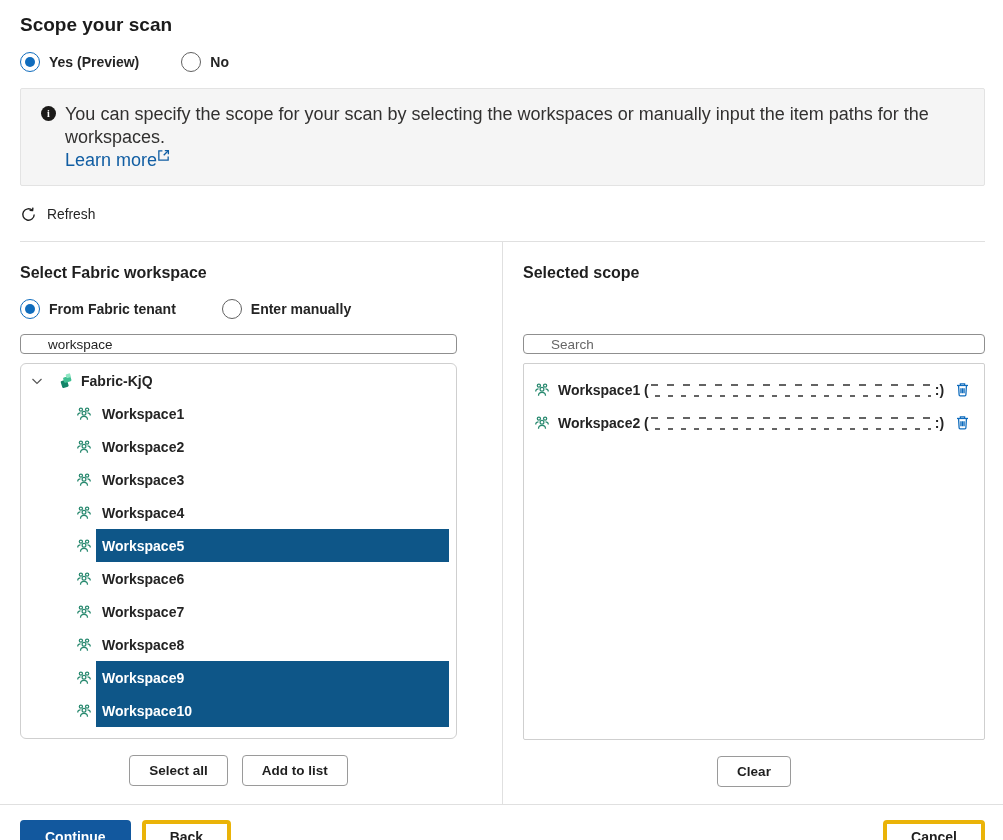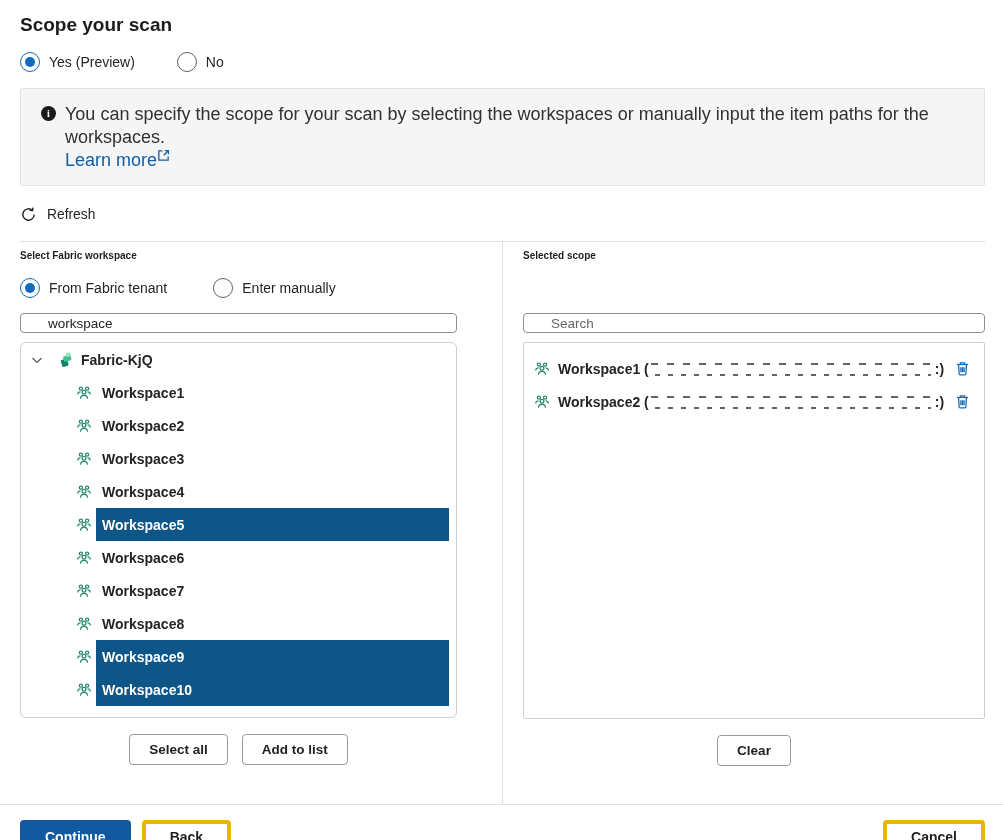"Yes (Preview)" .radio-label { font-weight: 400 -> 700 }
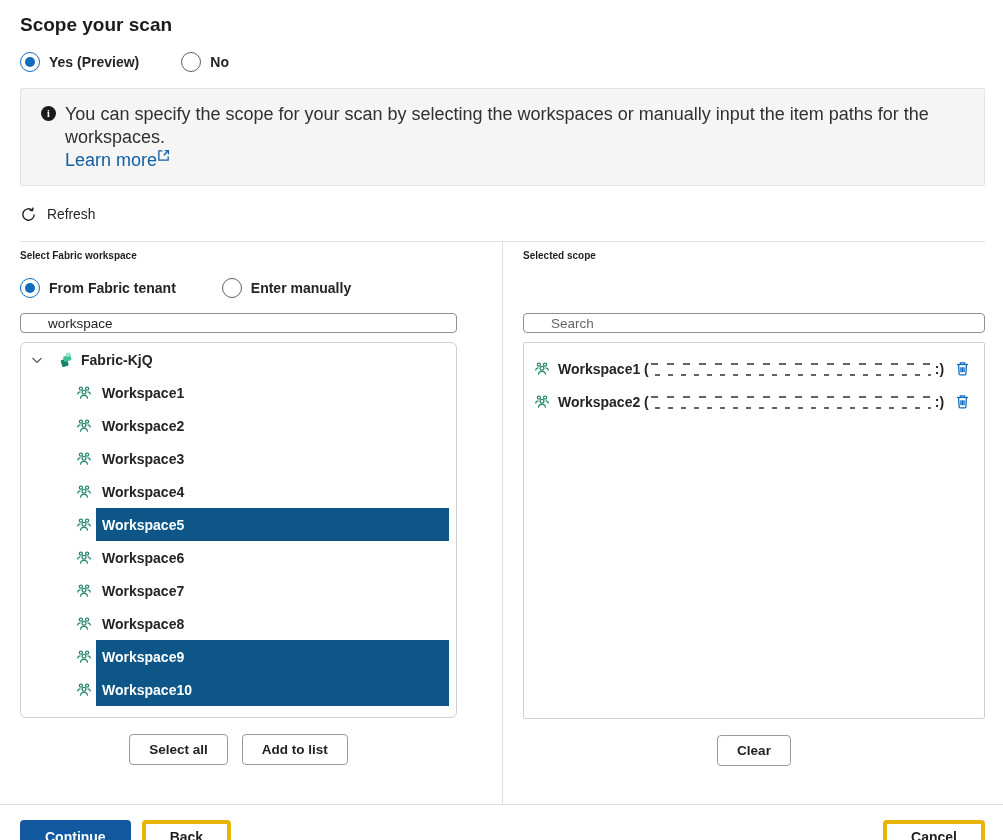"Select Fabric workspace" h2 { font-size: 10px -> 16px; margin-top: 8px -> 22px }
